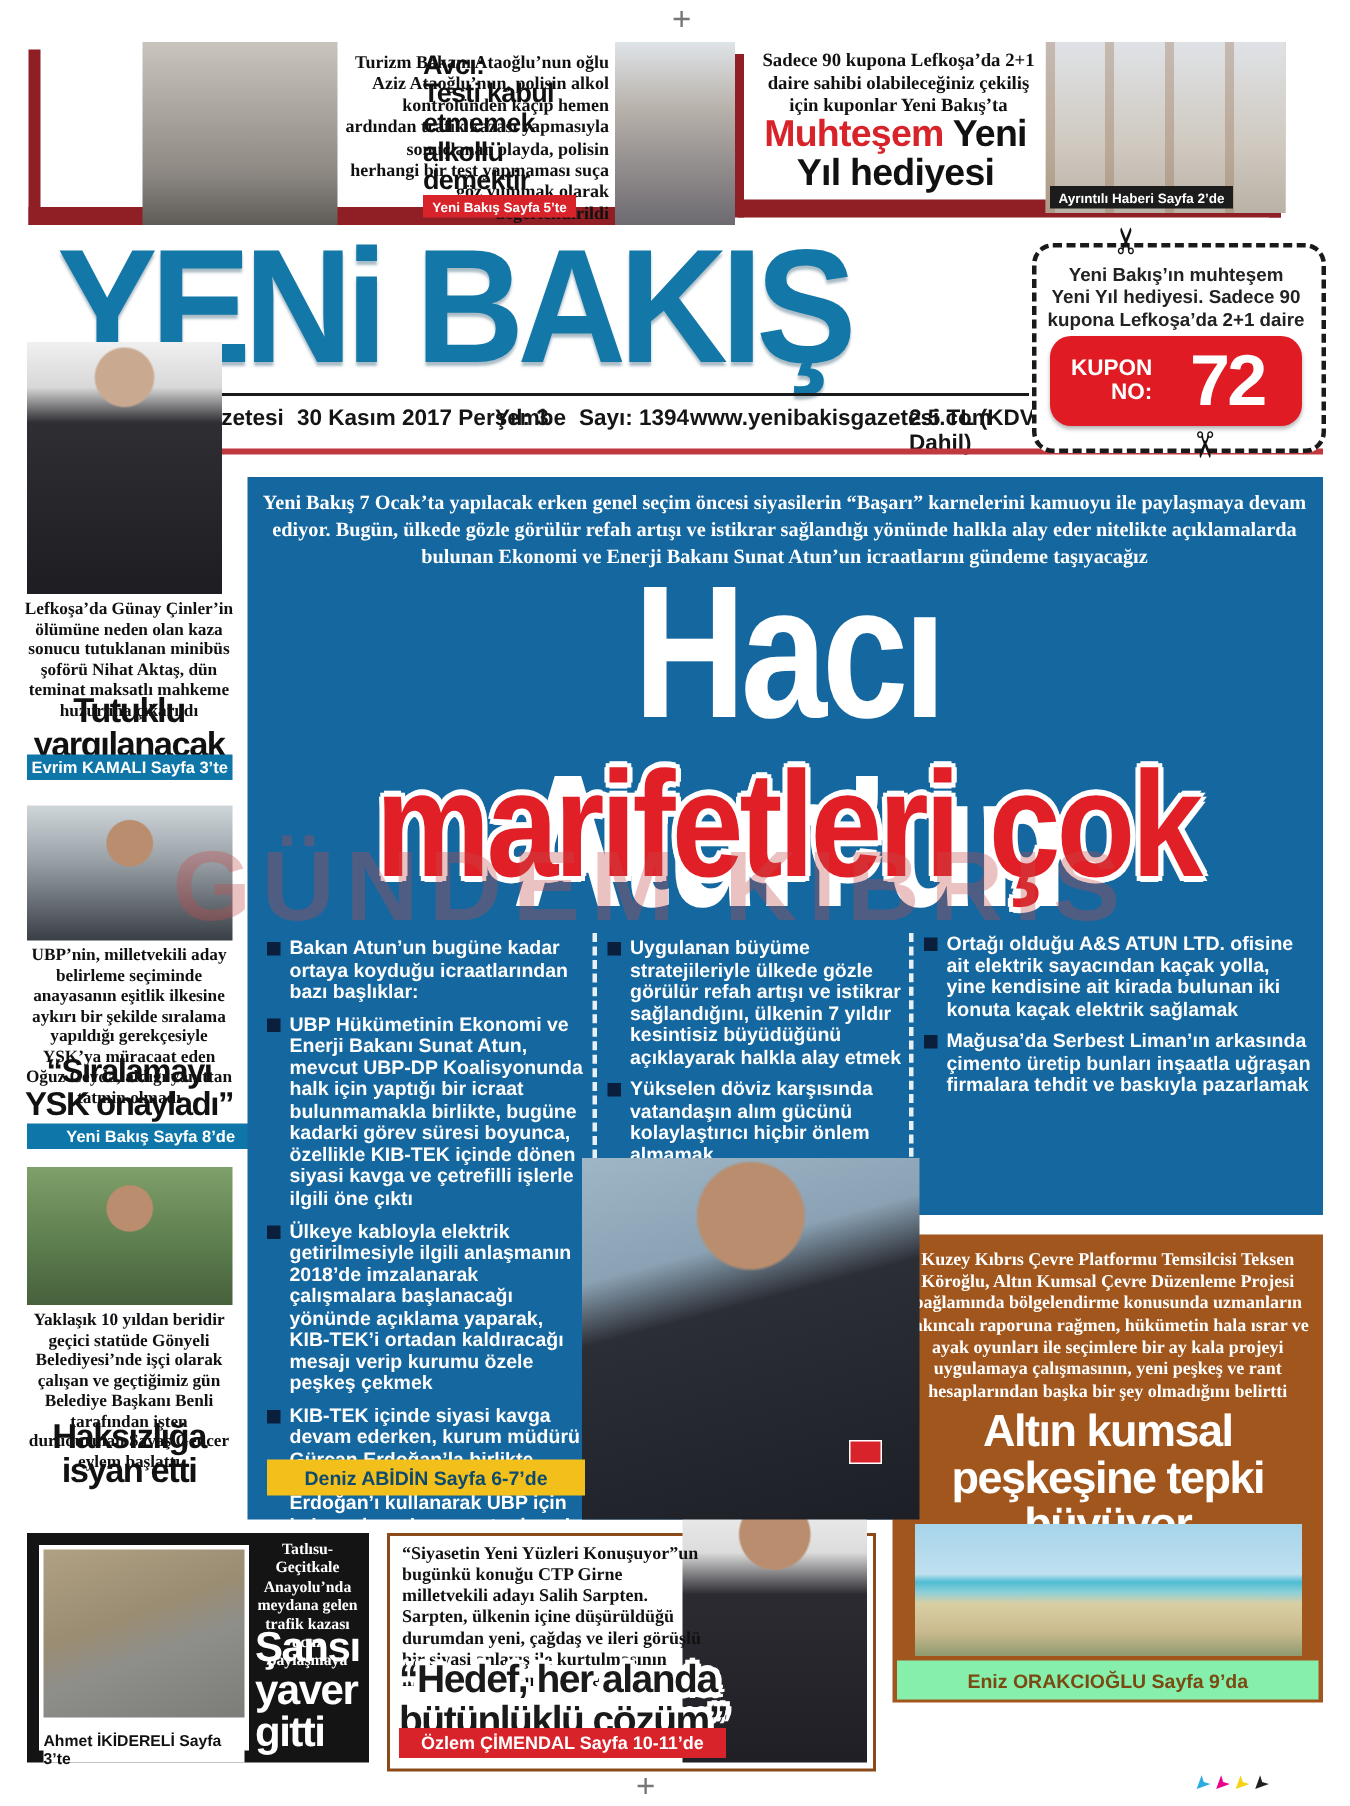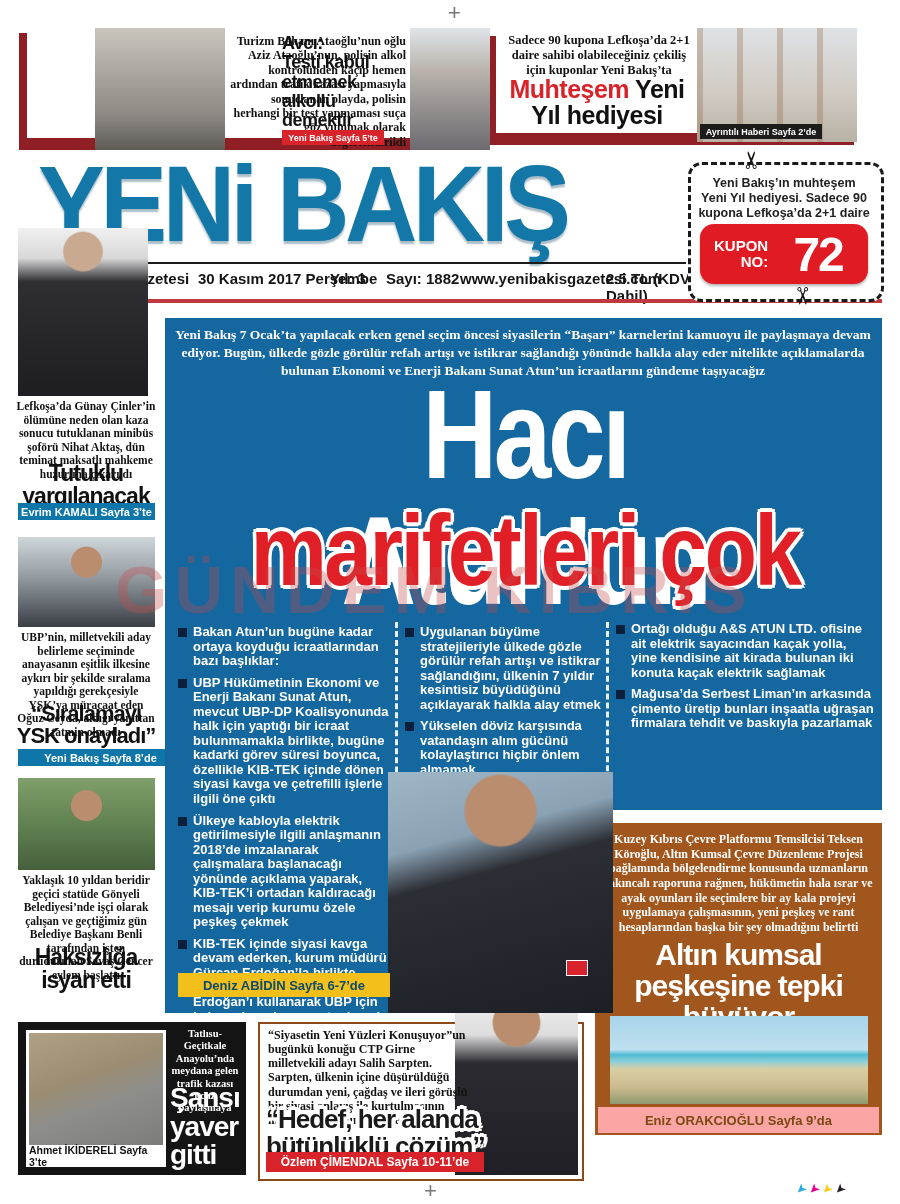"Sayı: 1882" span.abs { text: 1882 -> 1394 }
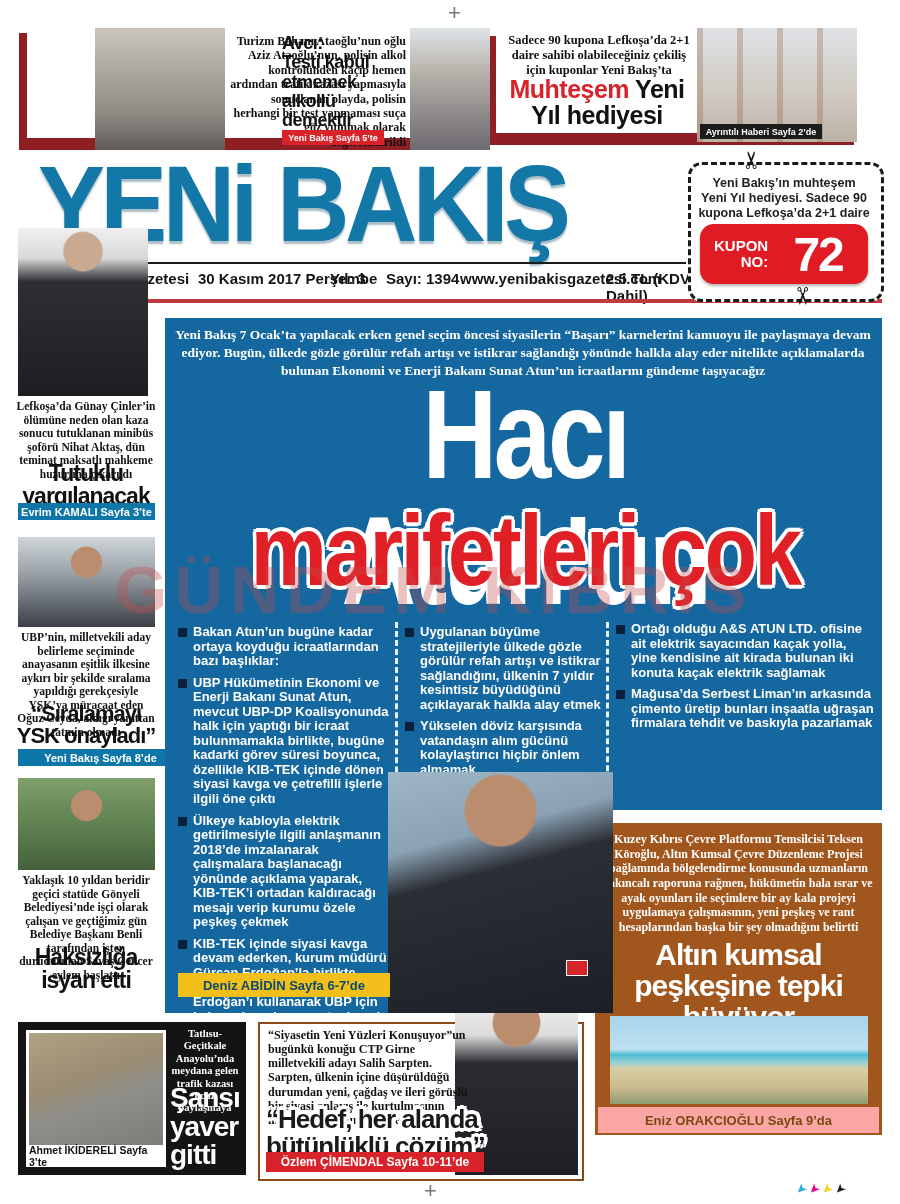"Eniz ORAKCIOĞLU Sayfa 9’da" div.abs { background: #fca5a5 -> #86efac }
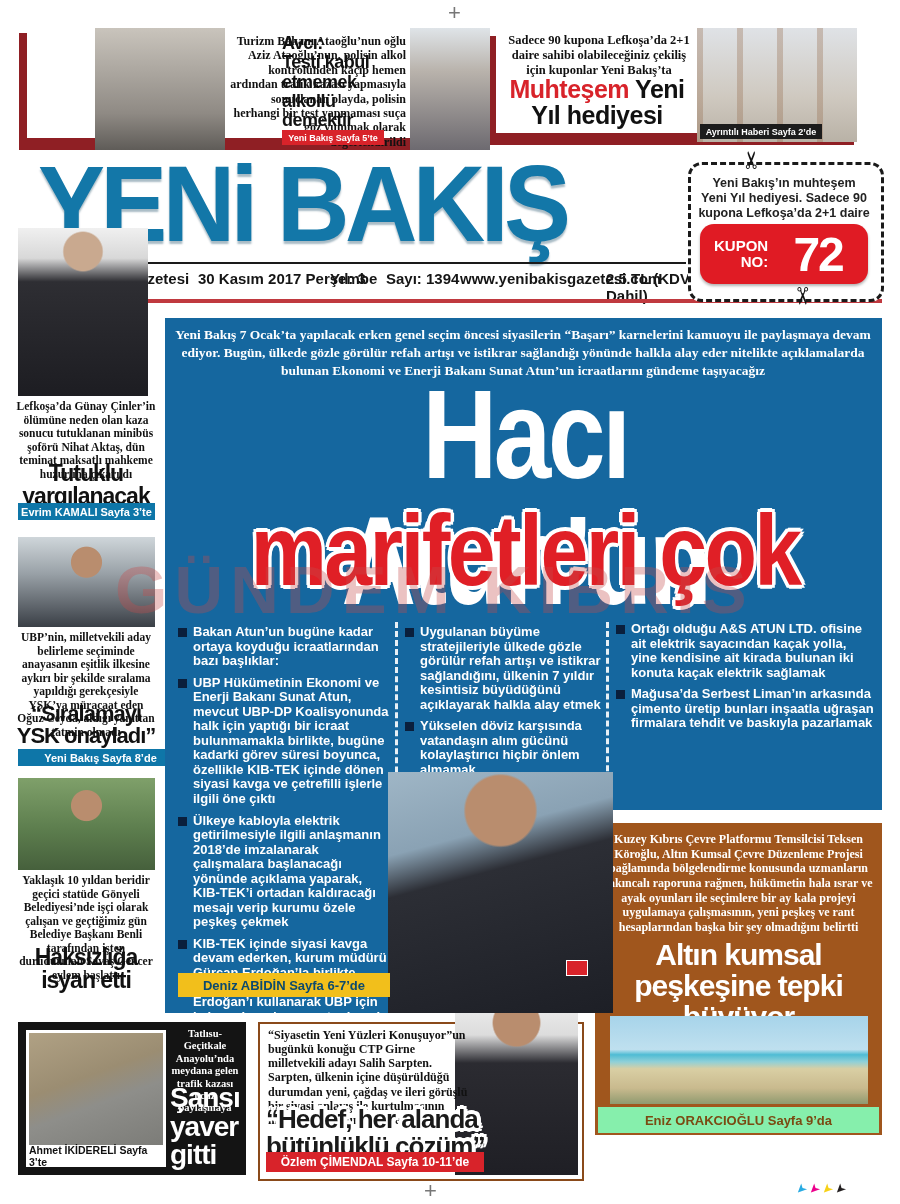"Ahmet İKİDERELİ Sayfa 3’te" div.abs { top: 117px -> 128px }
